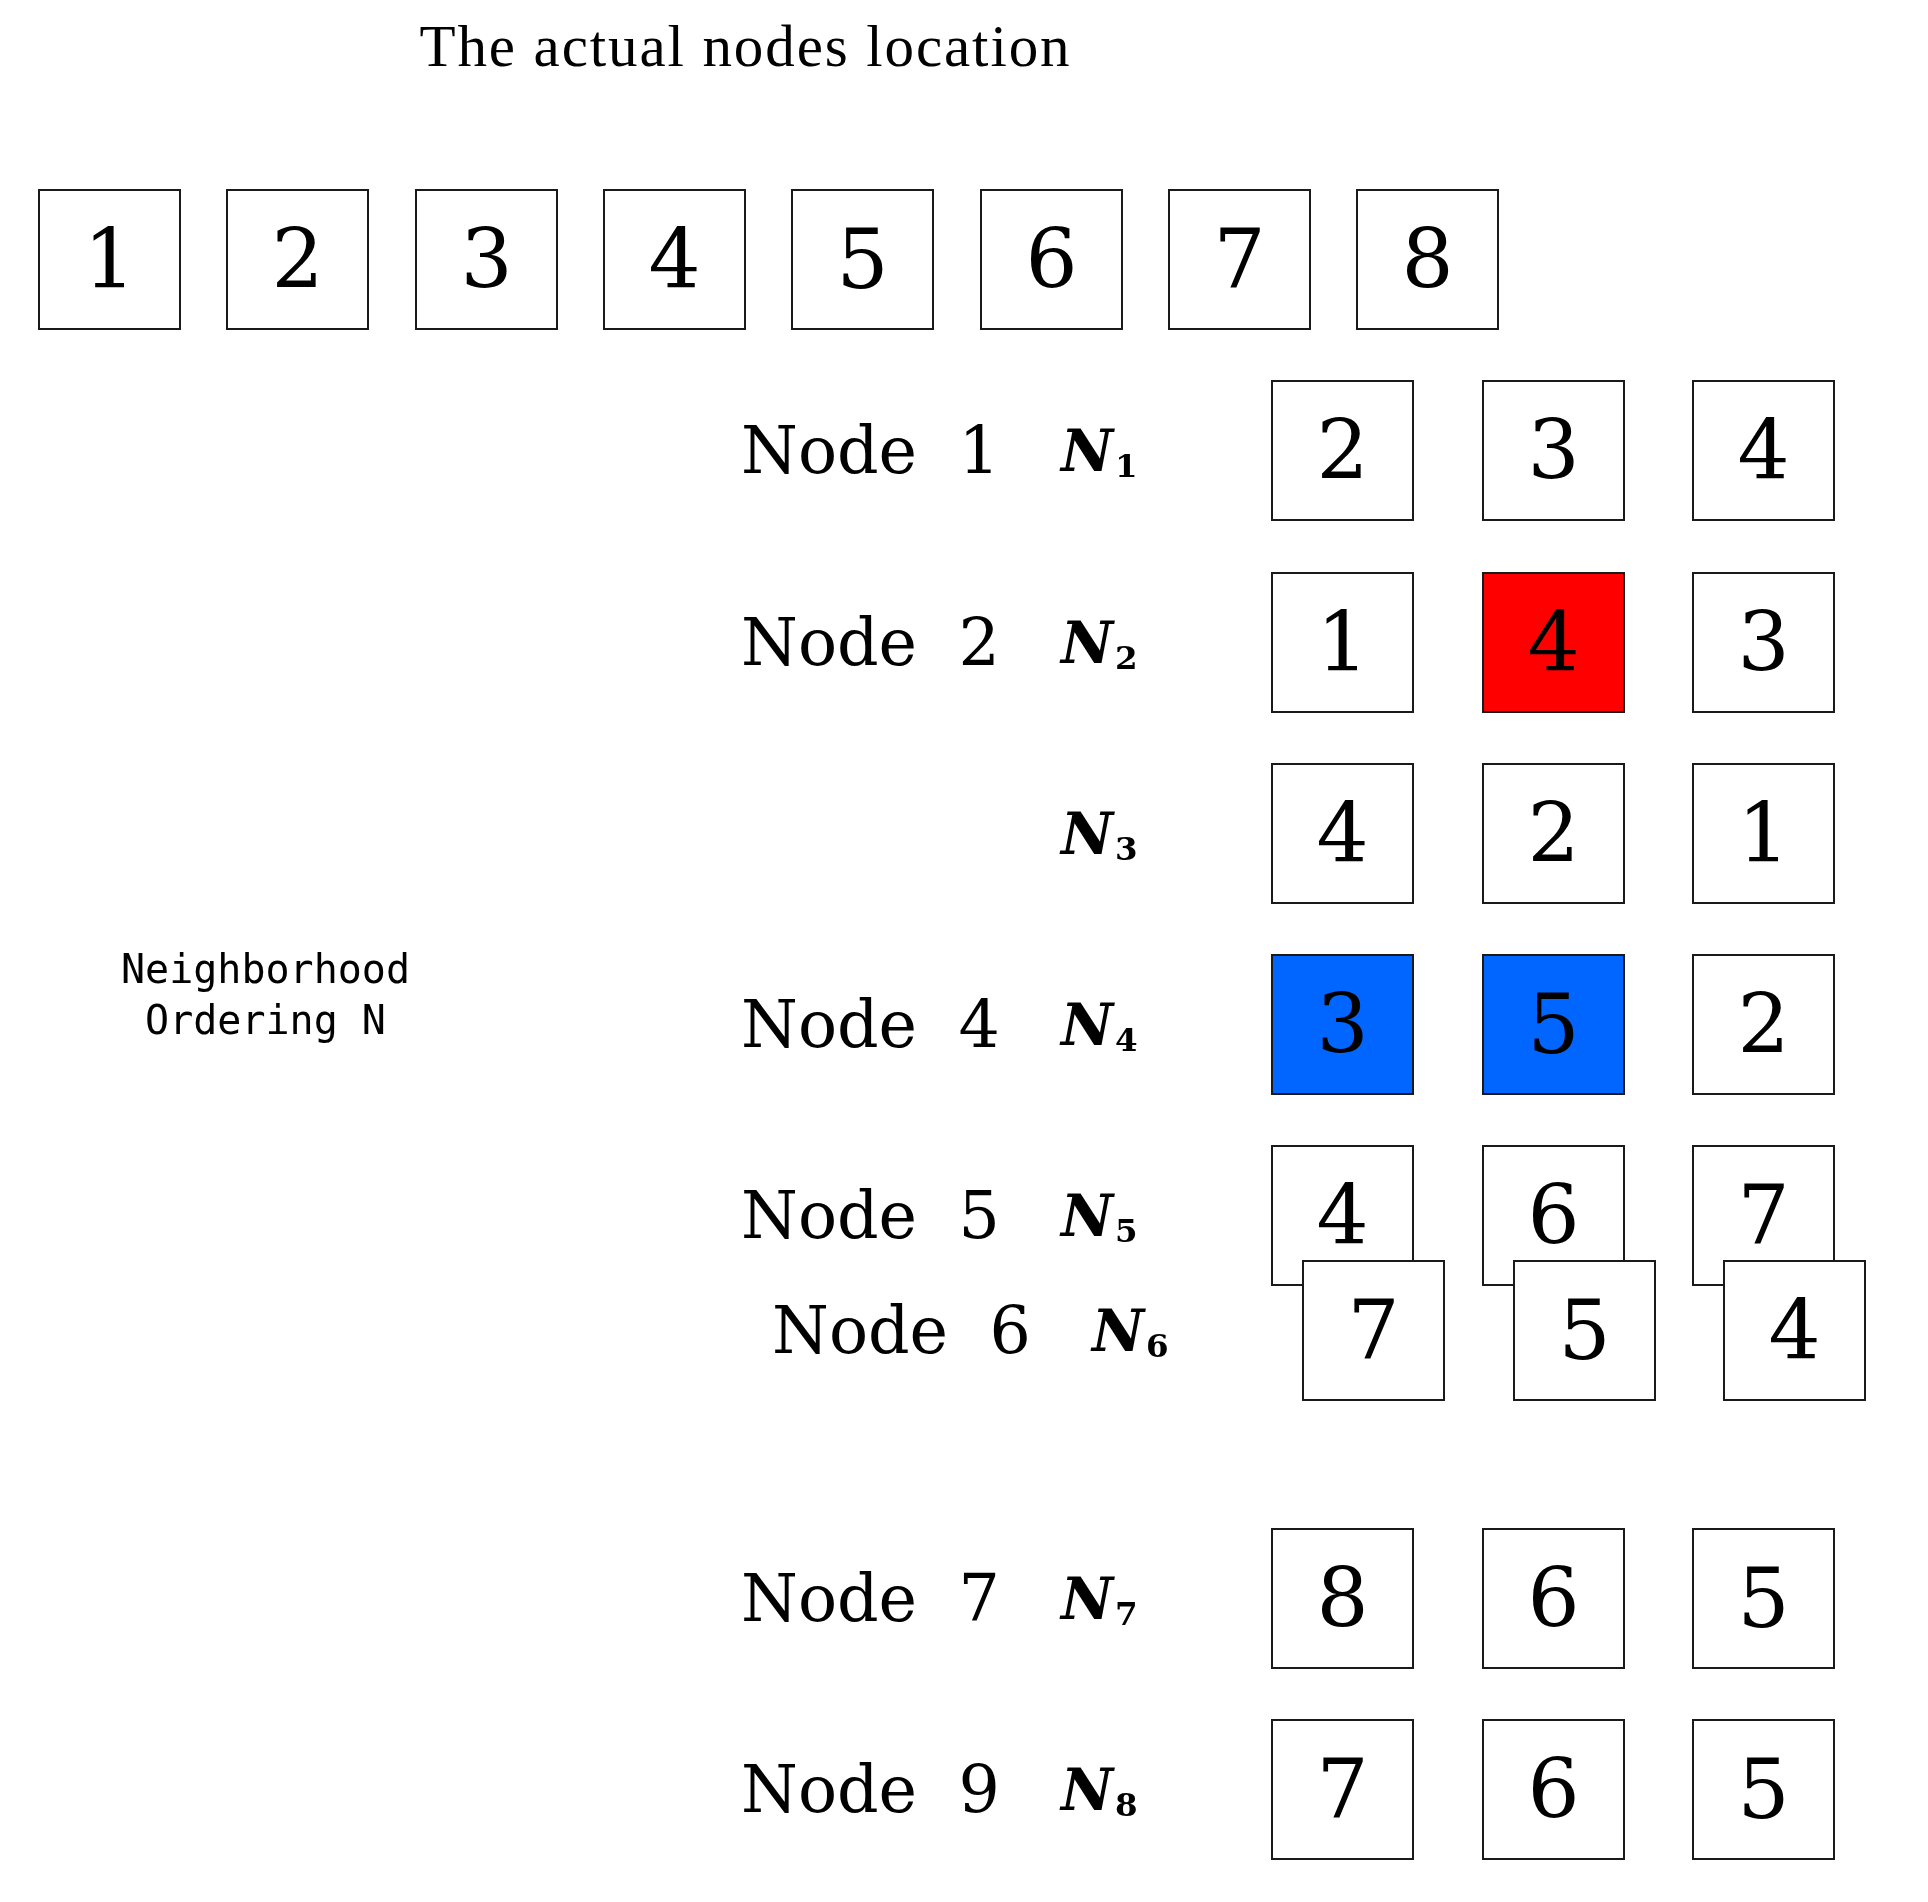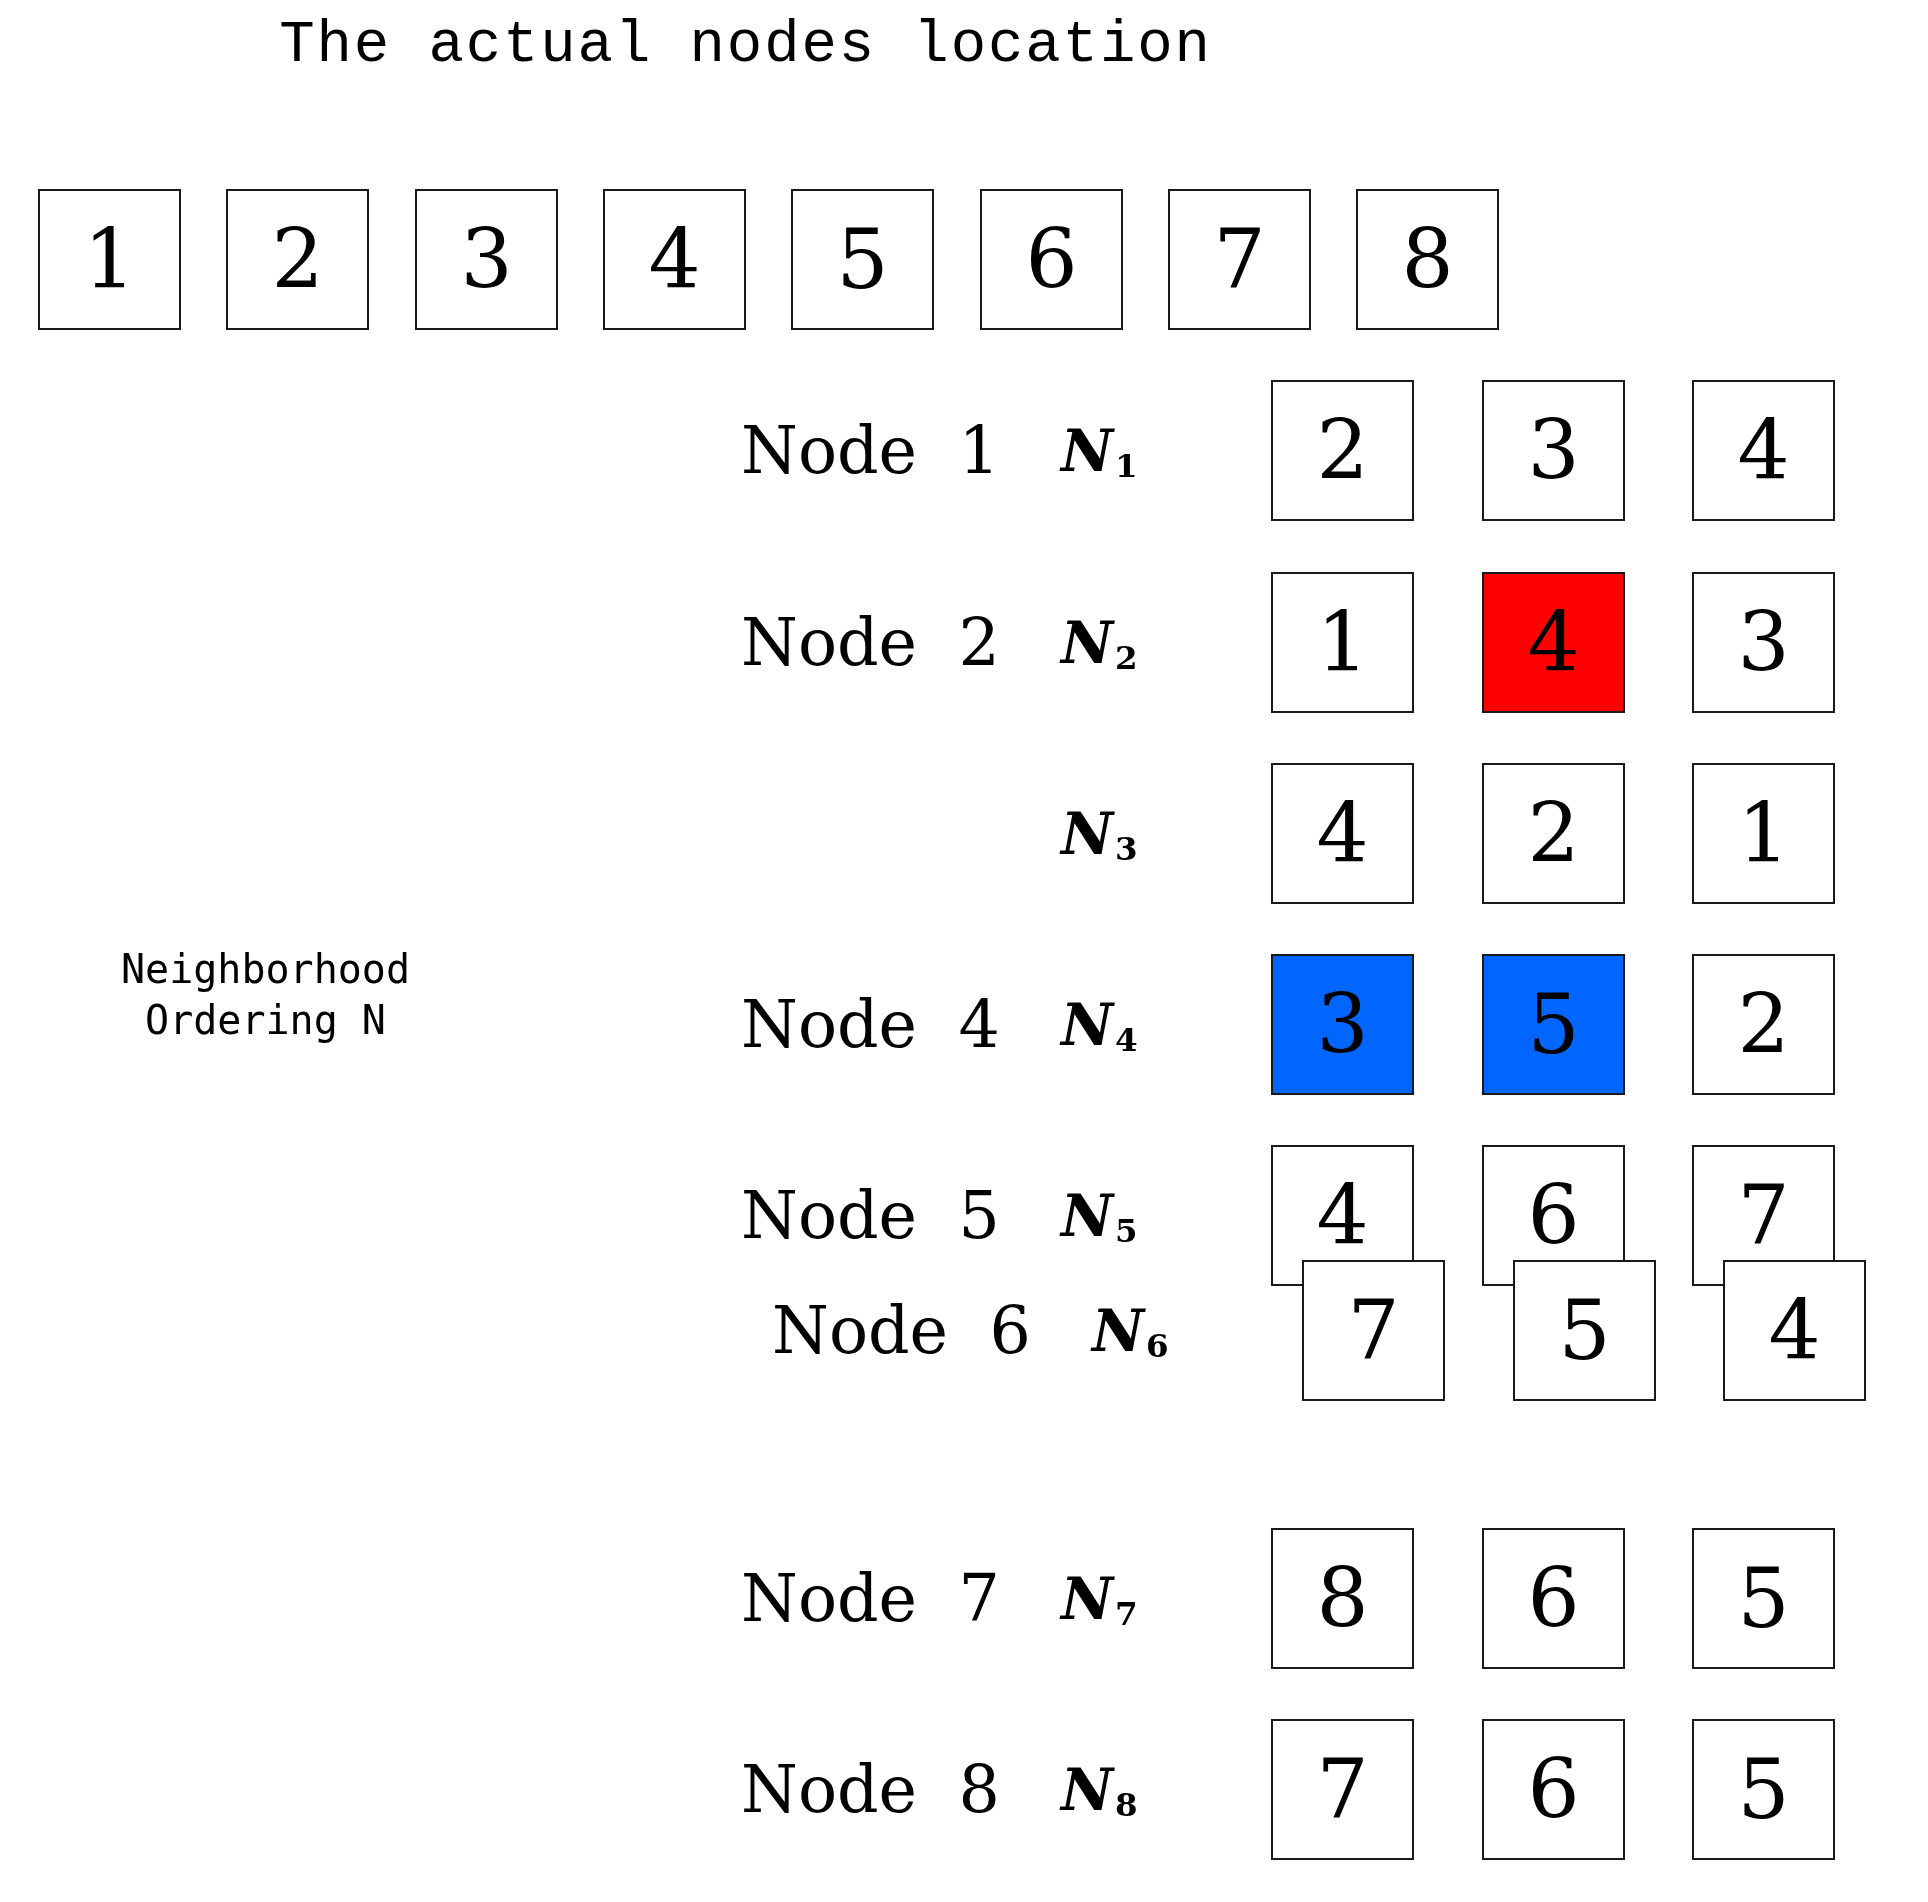"The actual nodes location" #title { font-family: Liberation Mono, monospace -> Liberation Serif, serif }
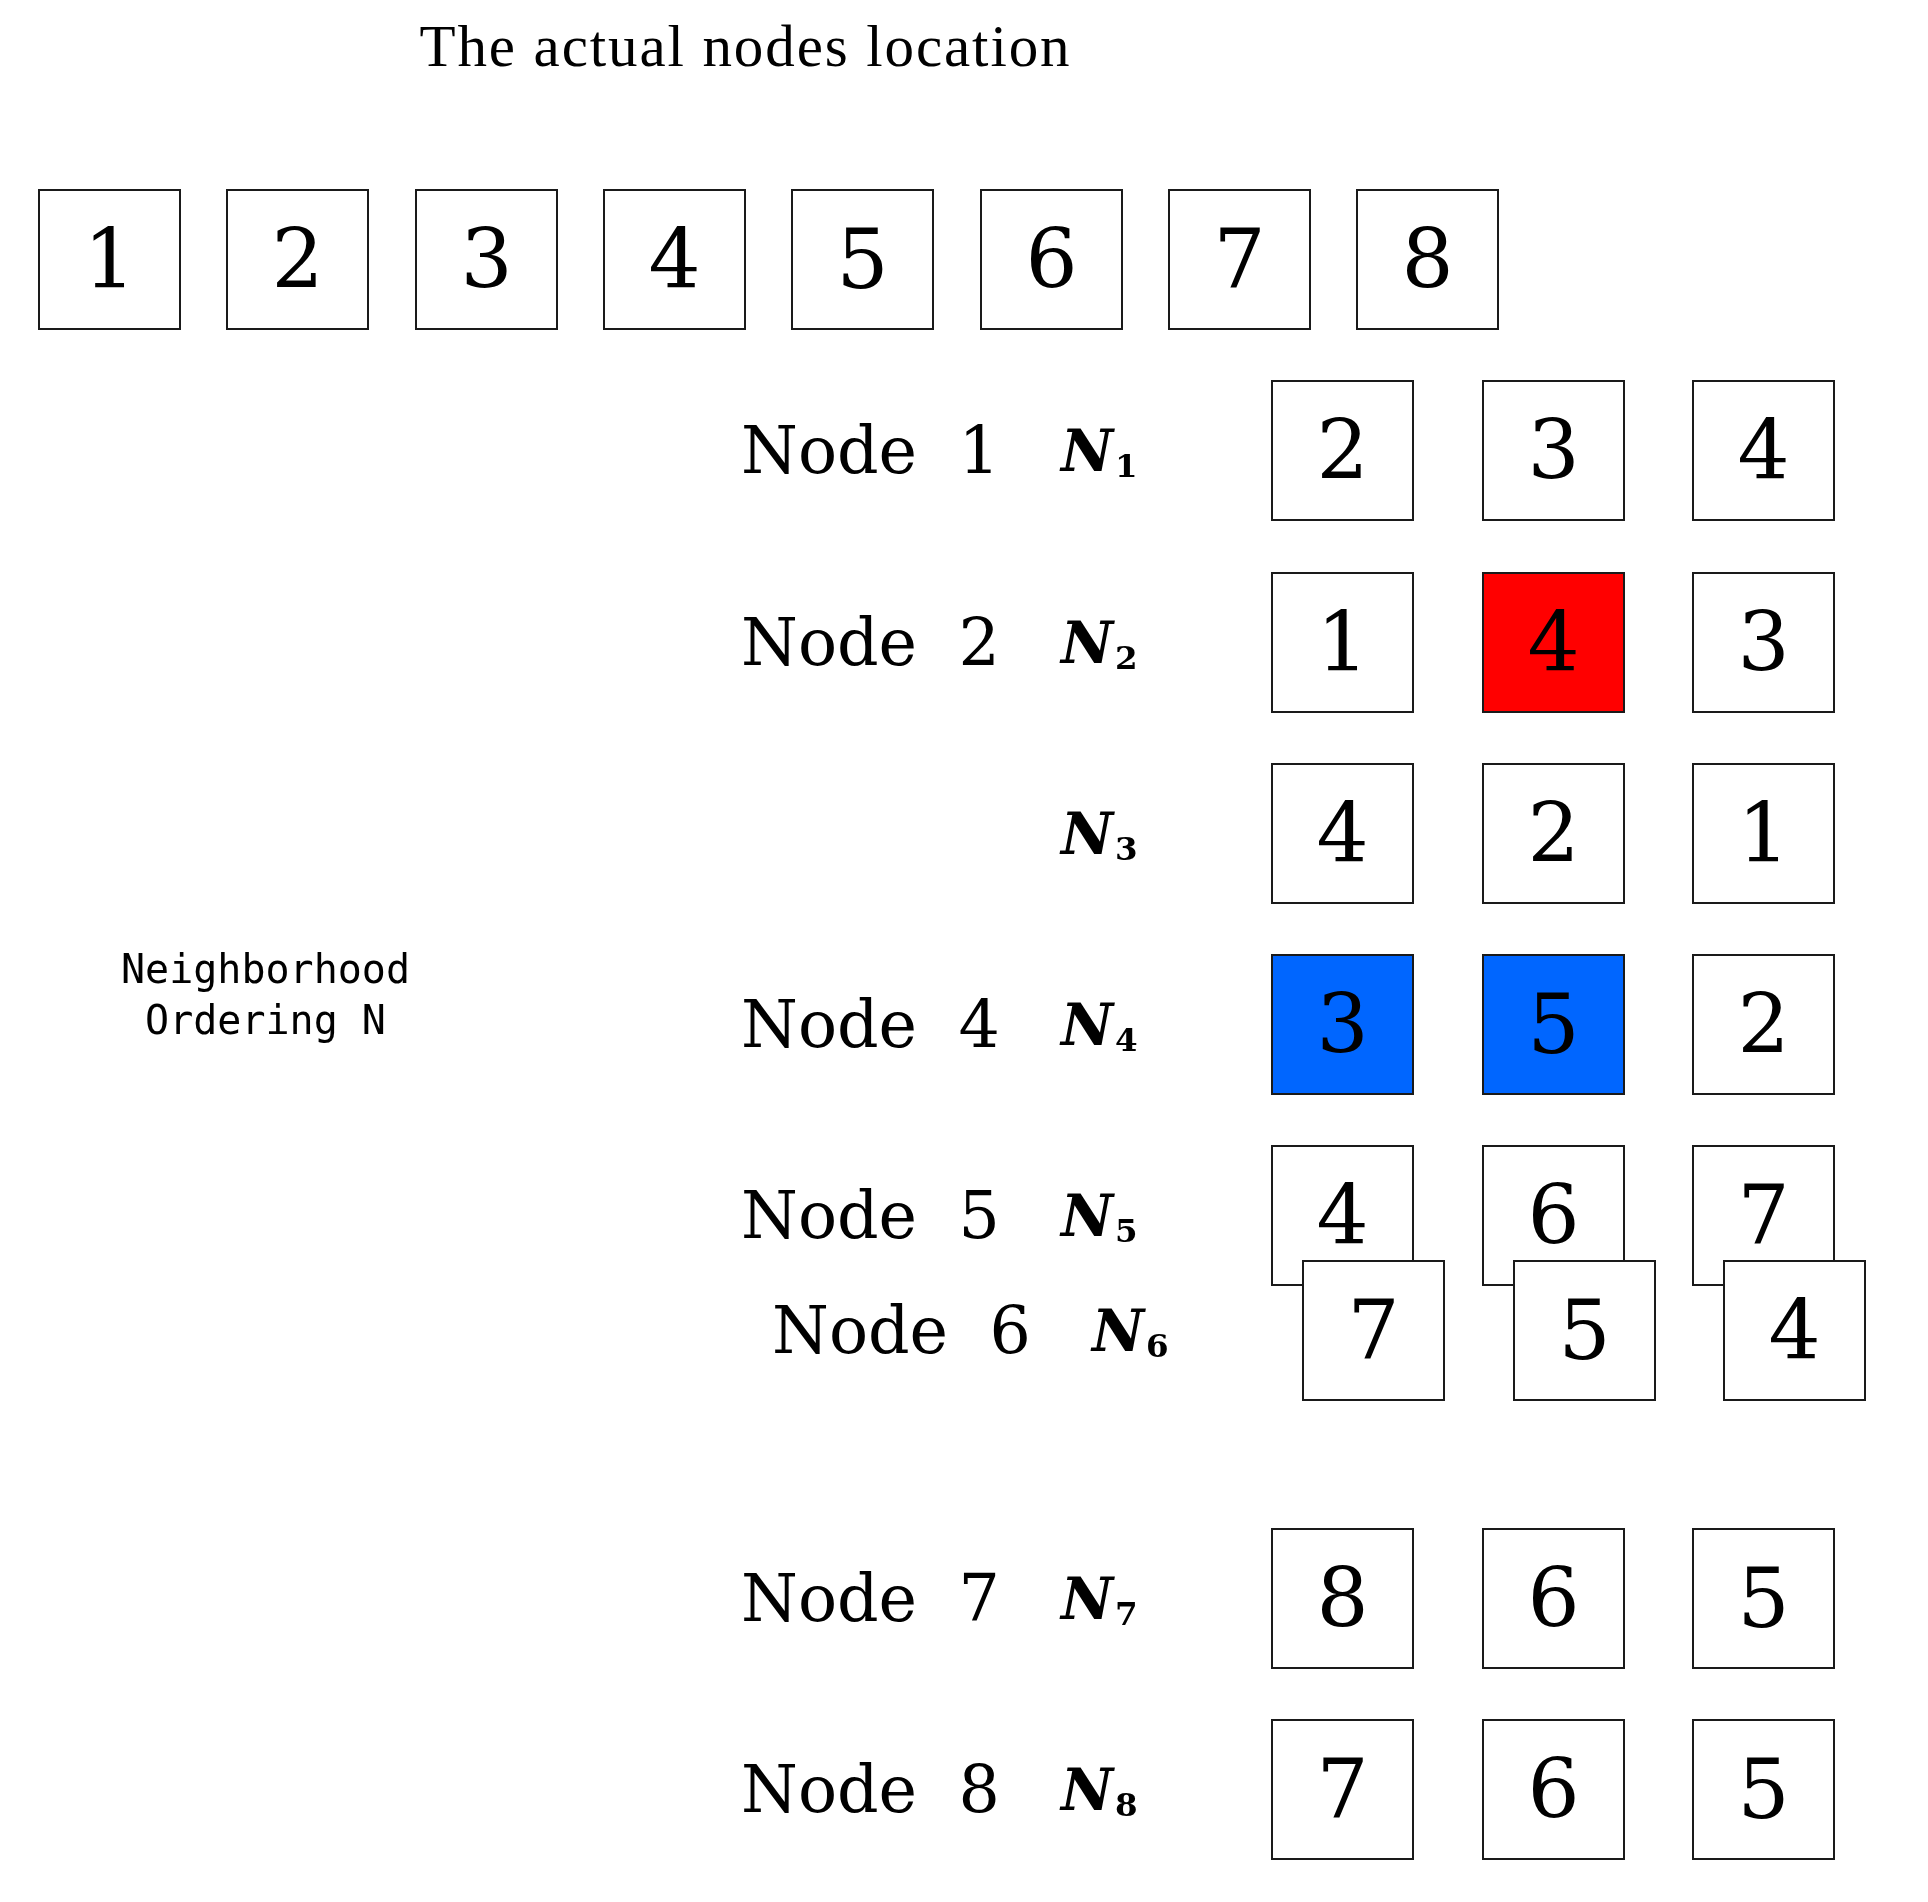"Node 8" div.row-label { text: 8 -> 9 }
